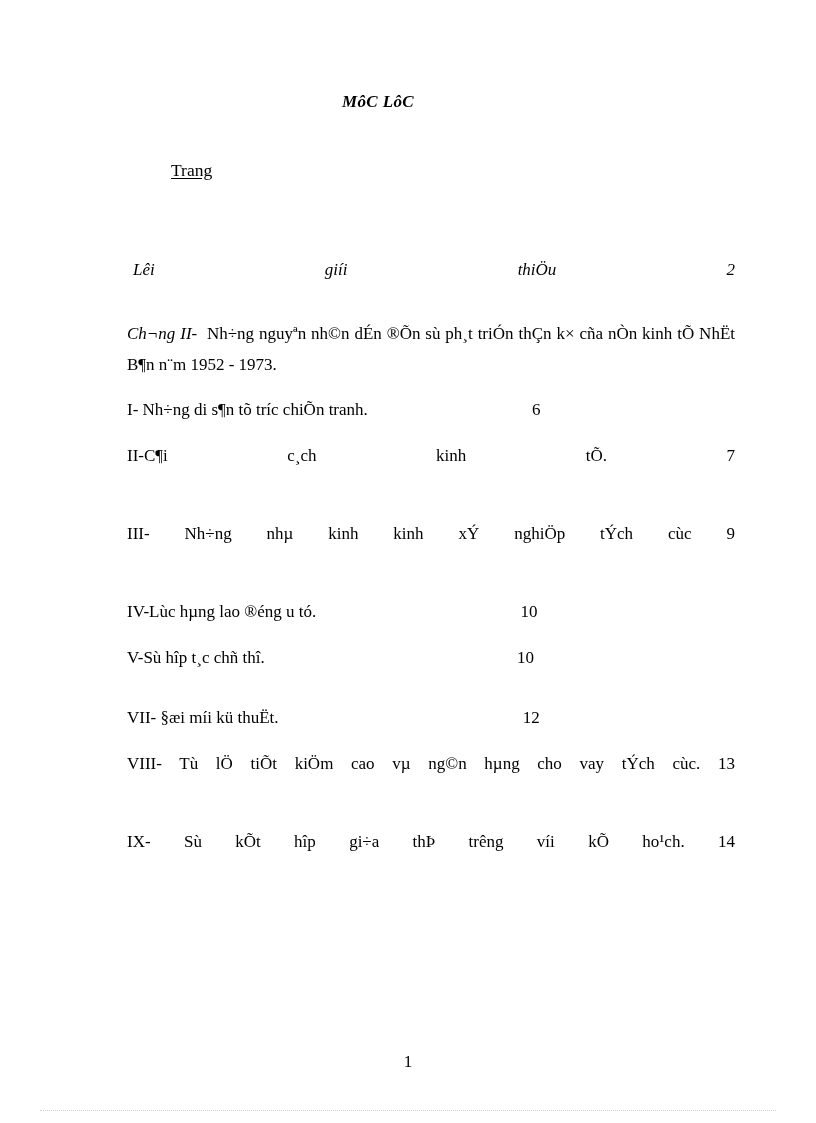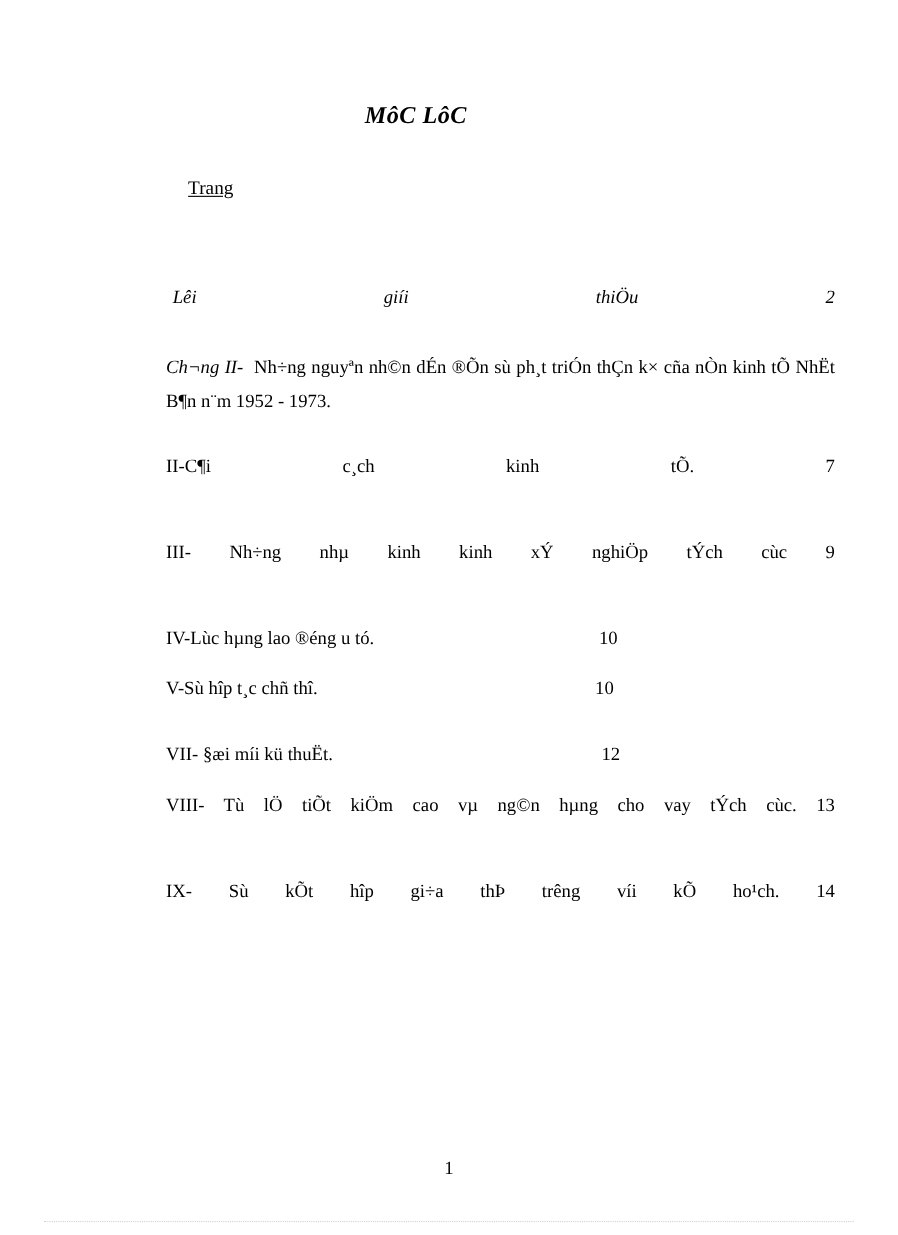"MôC LôC" .doc-title { font-size: 22px -> 17px }
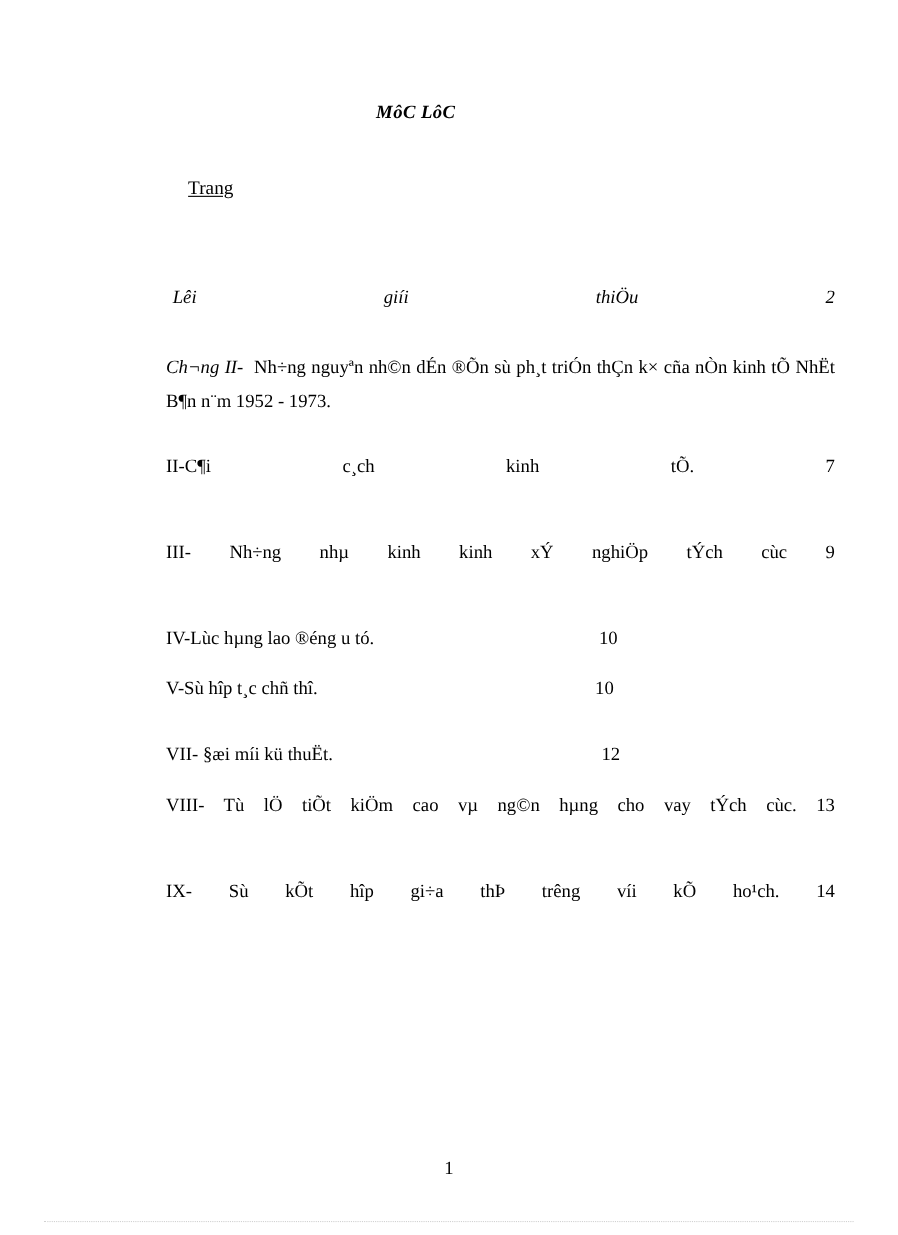"Lêi giíi thiÖu 2" .toc { left: 151px -> 127px }
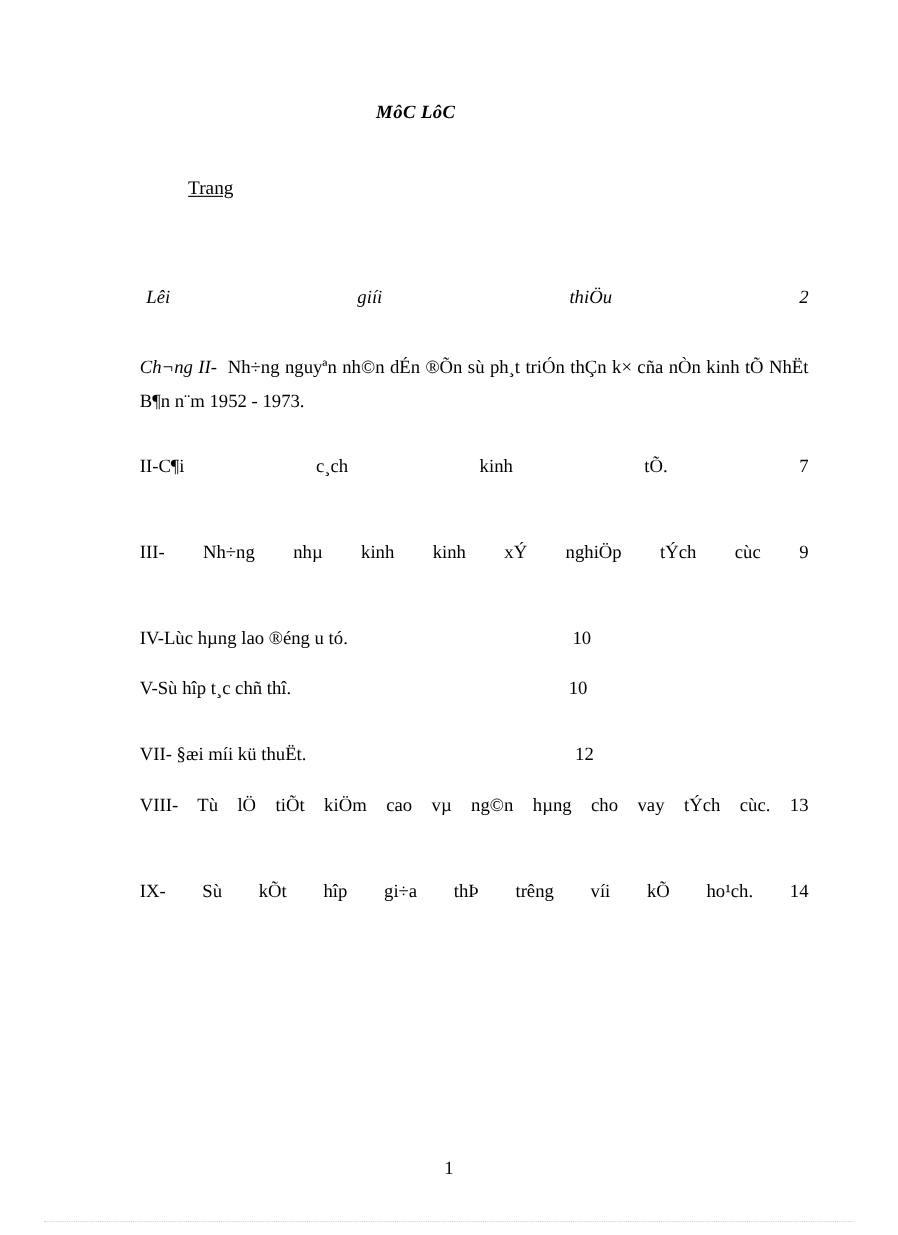"I- Nh÷ng di s¶n tõ" div.entry { html: none -> <div> <span>I- Nh÷ng di s¶n tõ tríc chiÕn tranh.</span> <span></span><span>6</span> </div> }
